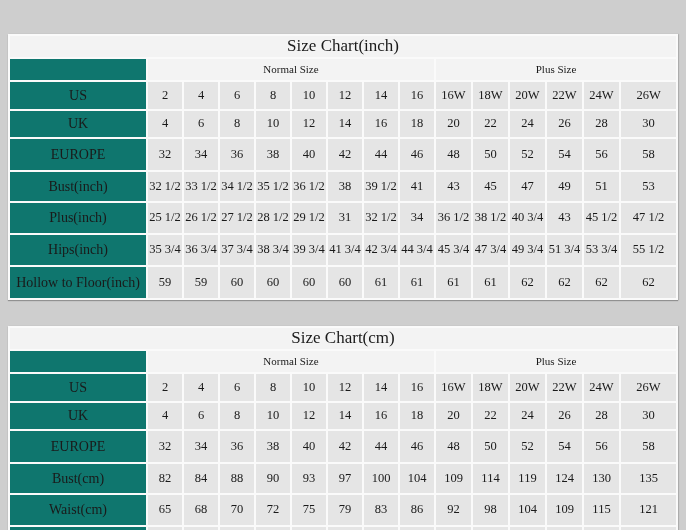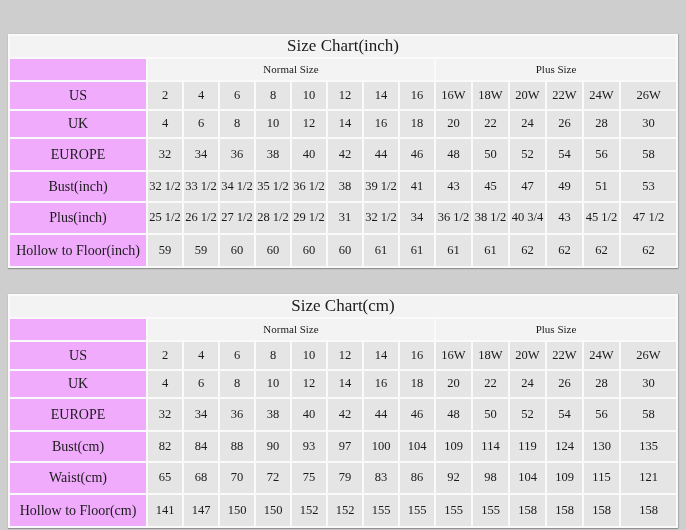"US" td.label { background: #f0abfc -> #0f766e }
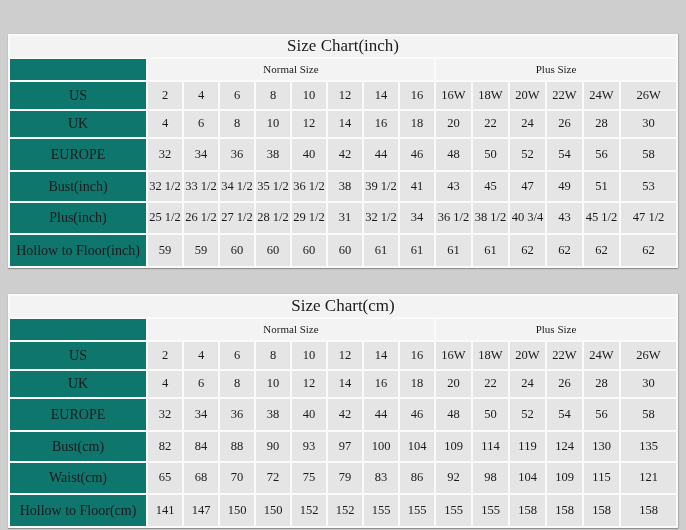"Hips(inch)" tr.row-hips { html: none -> <tr> <td>Hips(inch)</td> <td>35 3/4</td> <td>36 3/4</td> <td>37 3/4</td> <td>38 3/4</td> <td>39 3/4</td> <td>41 3/4</td> <td>42 3/4</td> <td>44 3/4</td> <td>45 3/4</td> <td>47 3/4</td> <td>49 3/4</td> <td>51 3/4</td> <td>53 3/4</td> <td>55 1/2</td> </tr> }
